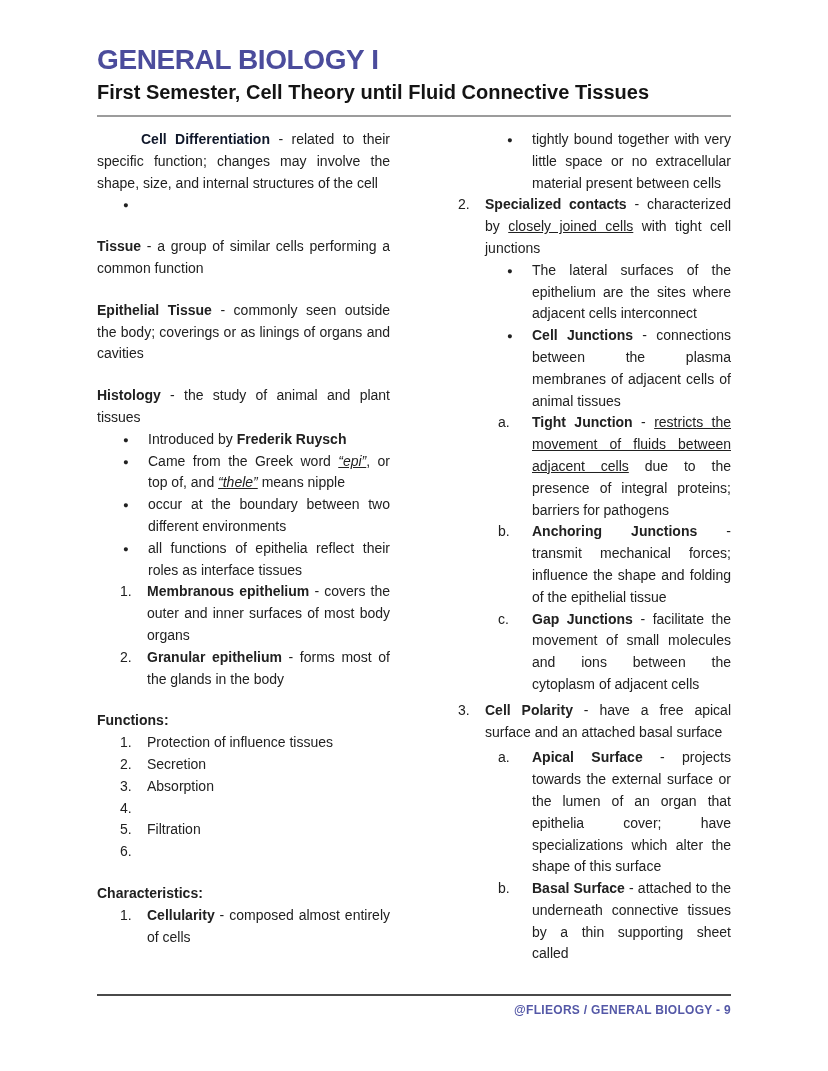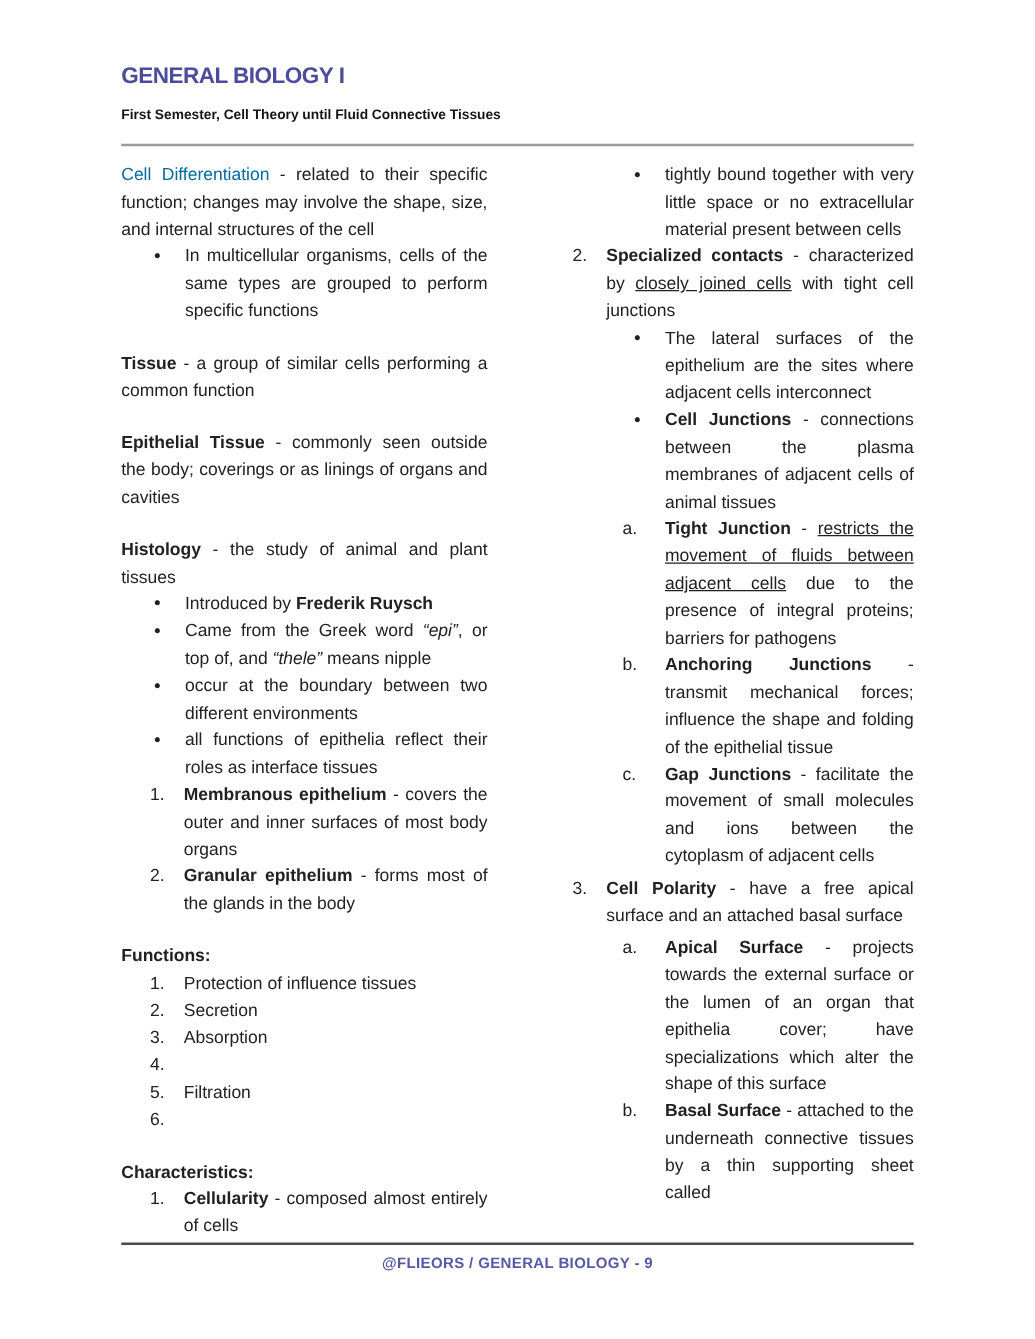"GENERAL BIOLOGY I" .doc-title { font-size: 18px -> 28px }
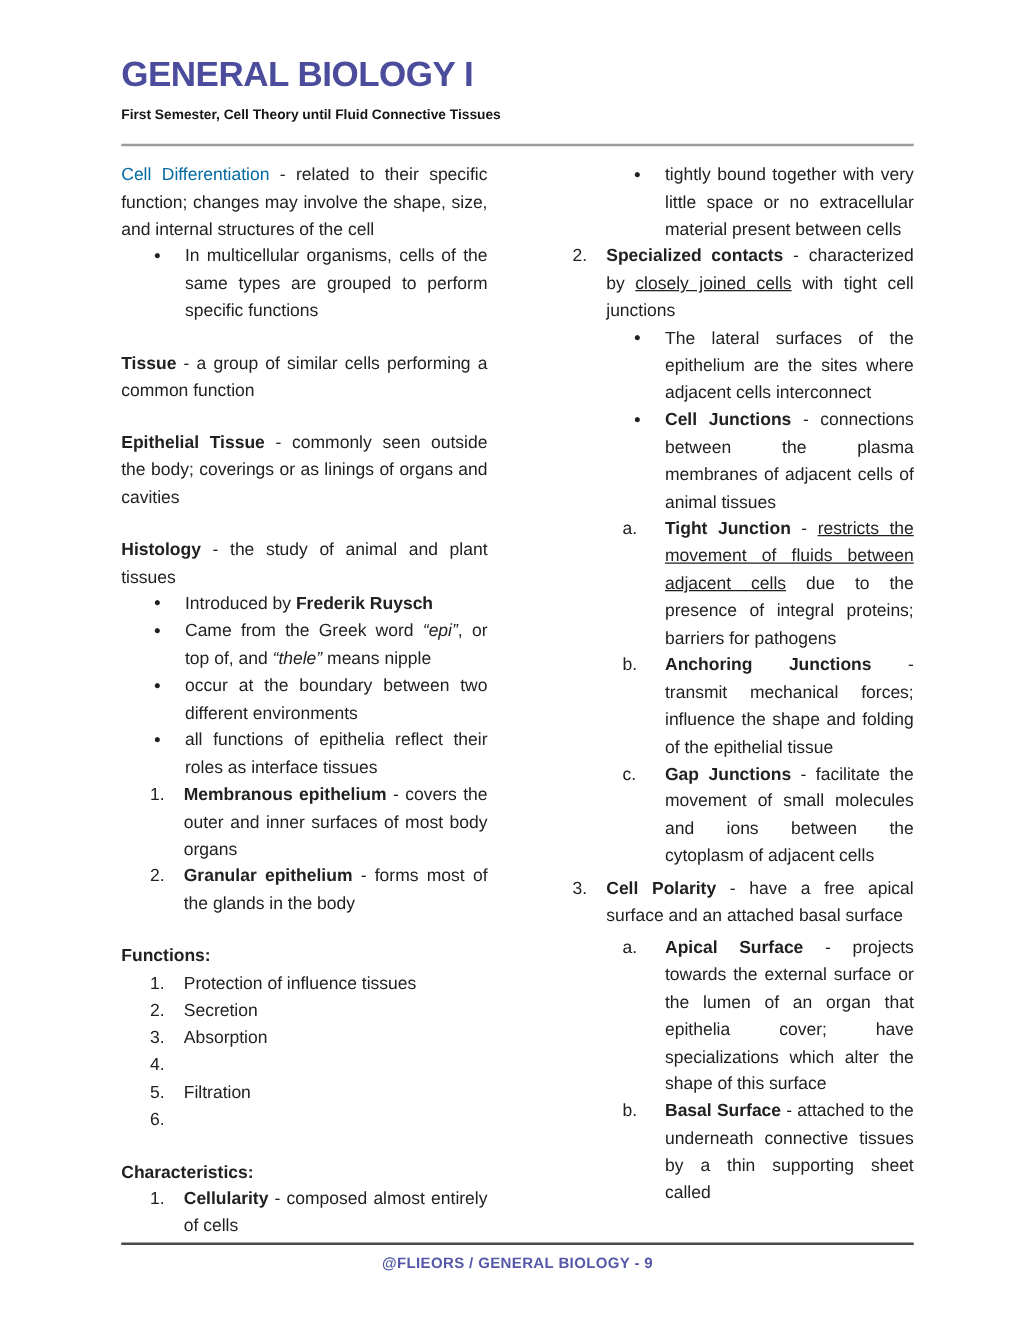"First Semester, Cell Theory until" .doc-subtitle { font-size: 11px -> 20px }
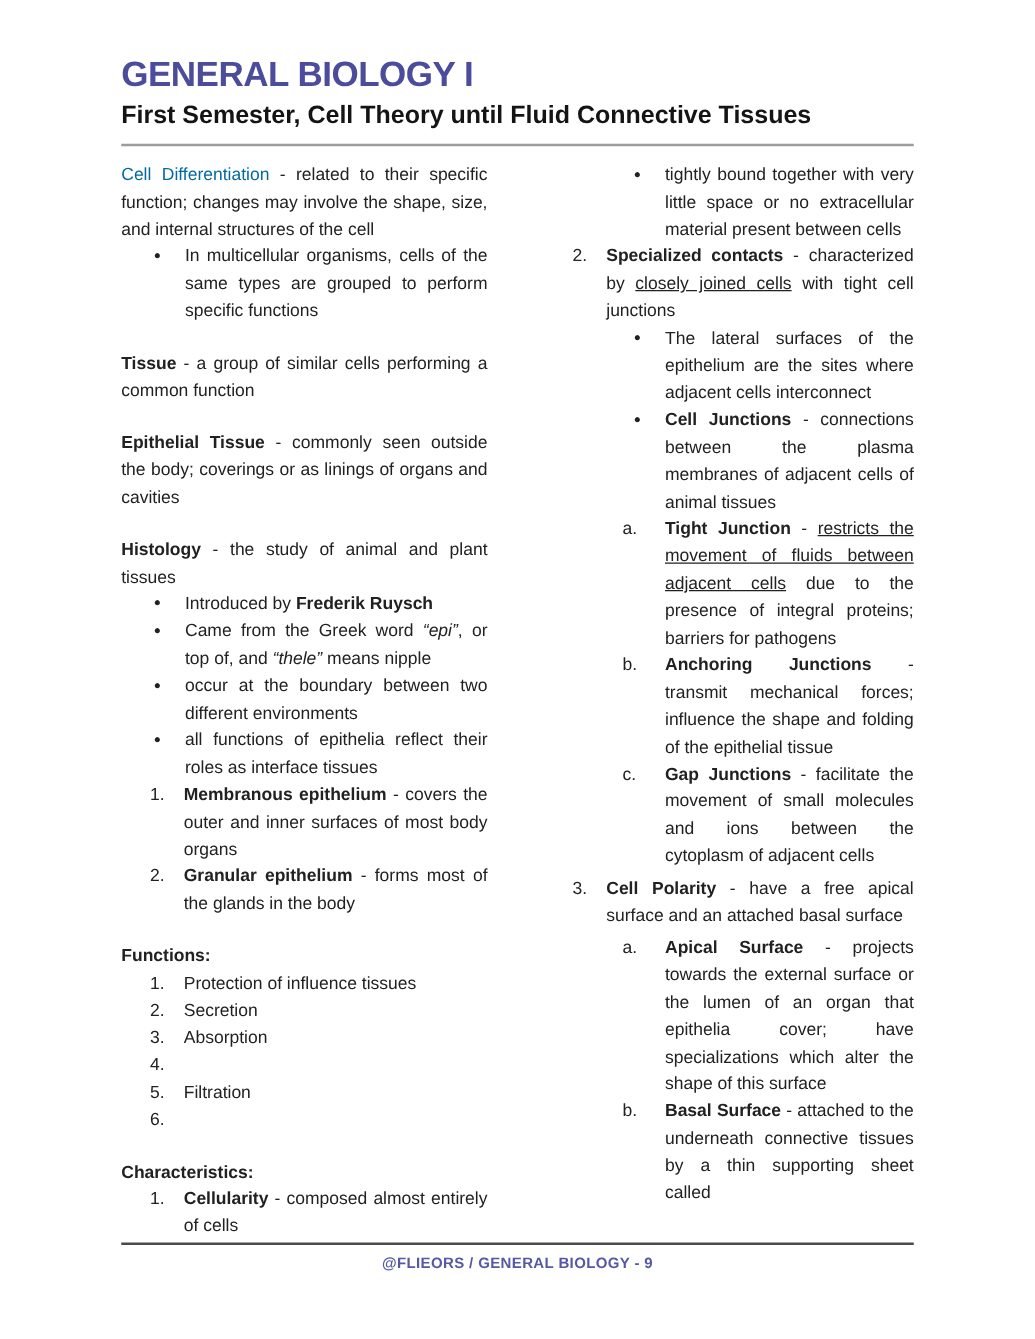"Cell Differentiation" .accent { color: #0369a1 -> #0f172a; font-weight: normal -> bold; margin-left: none -> 44px }
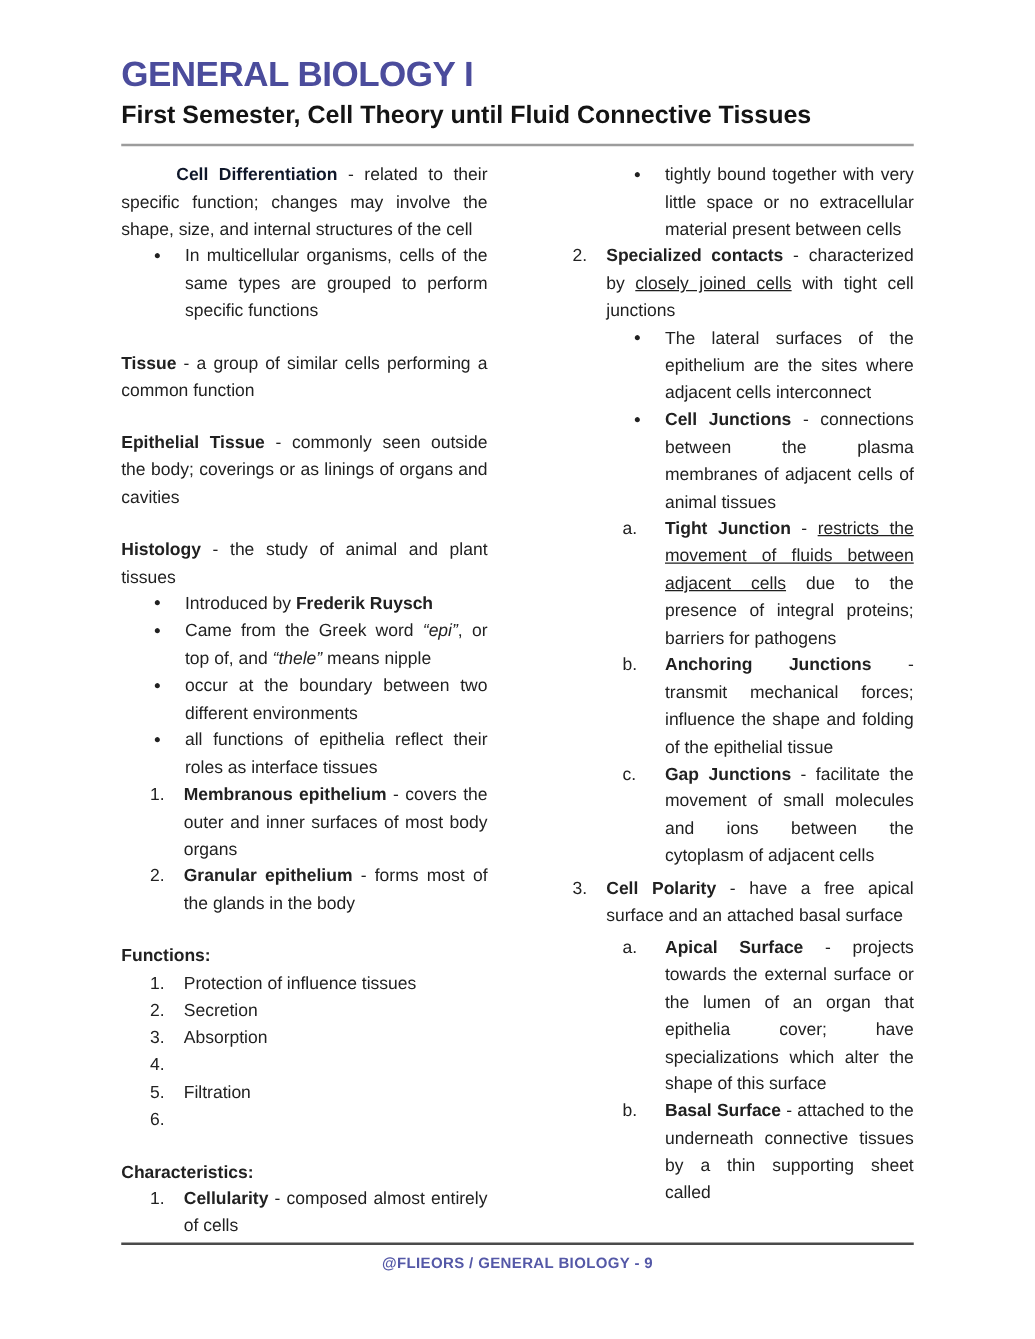"In multicellular organisms, cells of" div.li-text { html: <div>In multicellular organisms, cells of the same types are grouped to perform specific functions</div> -> none }
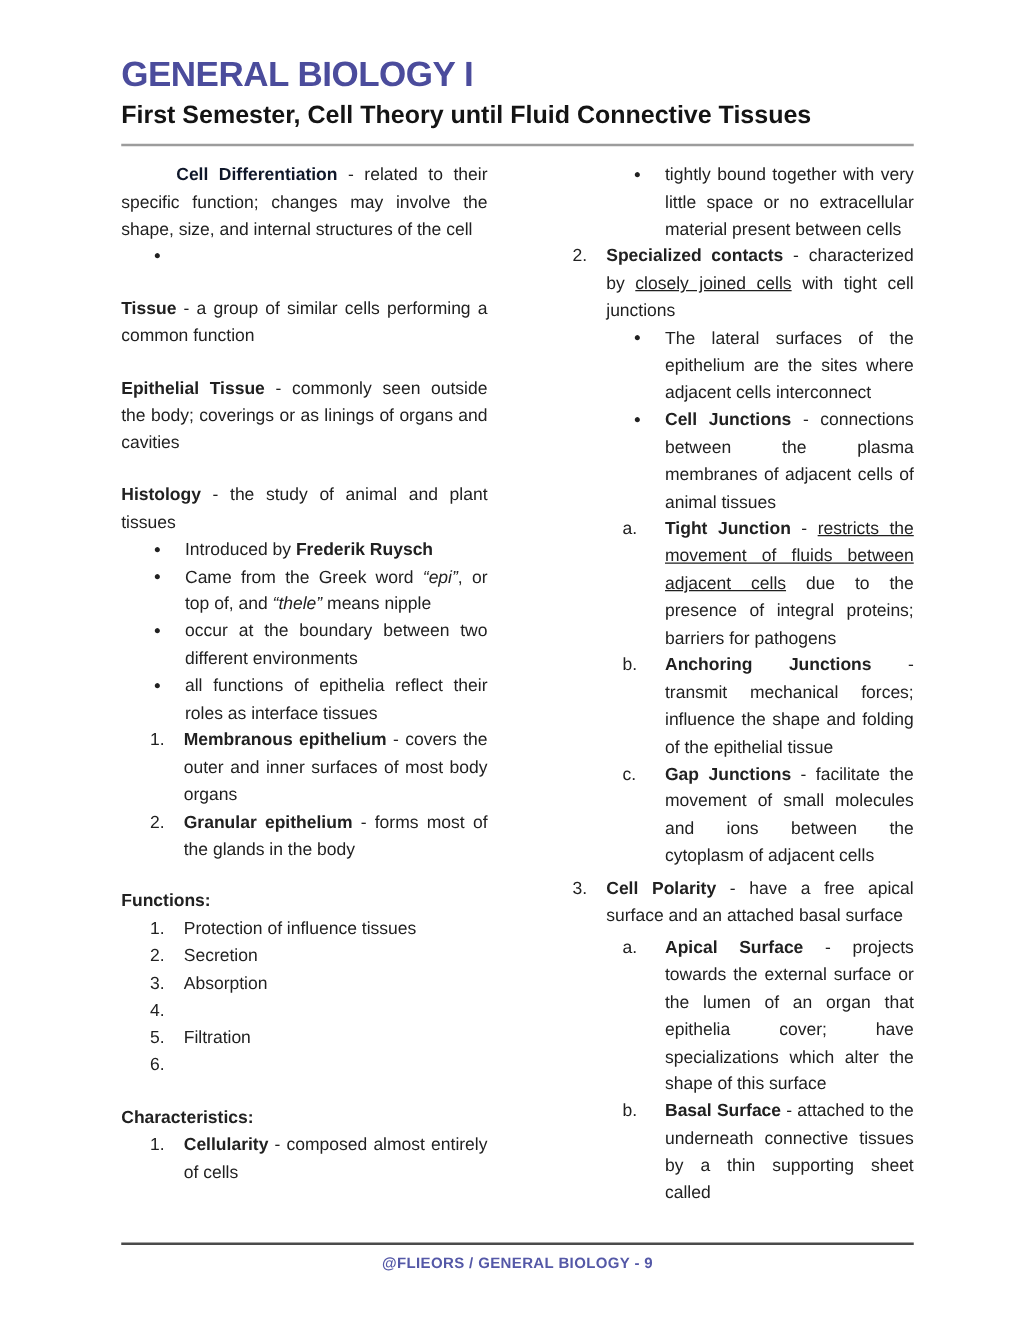"“epi”" .iu { text-decoration: none -> underline }
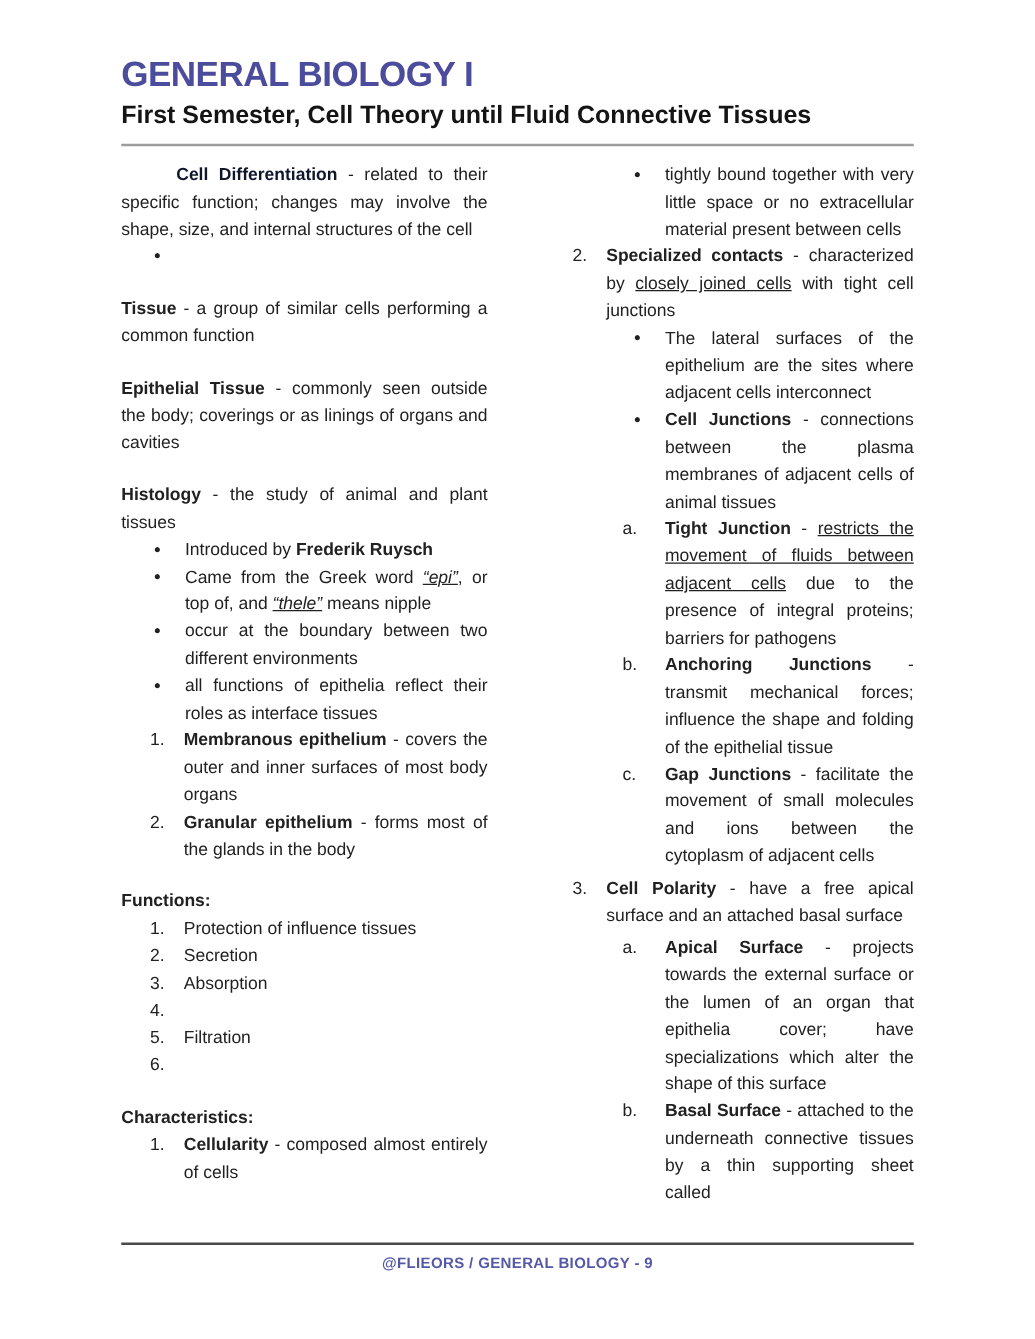"@FLIEORS / GENERAL BIOLOGY -" .footer-text { text-align: center -> right }
